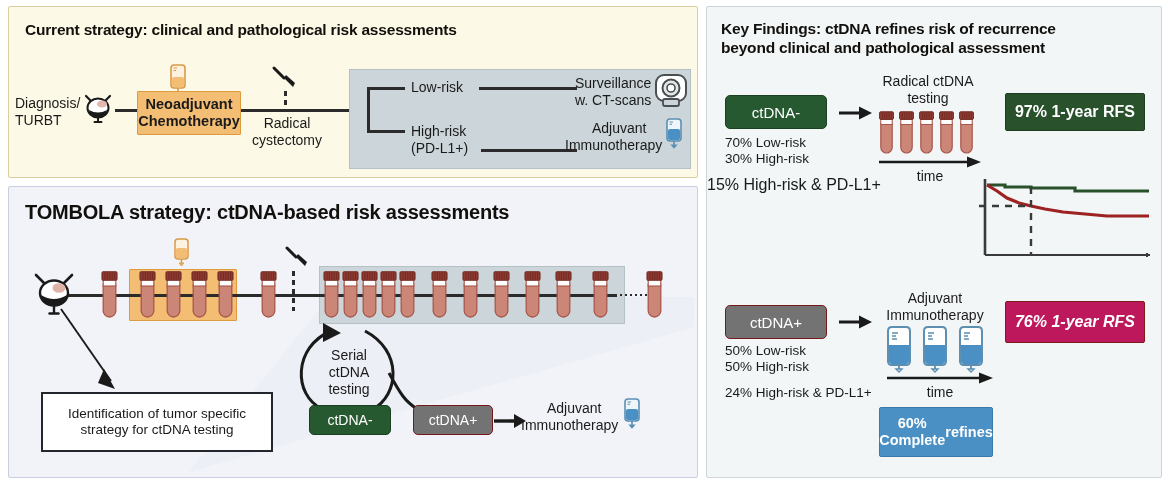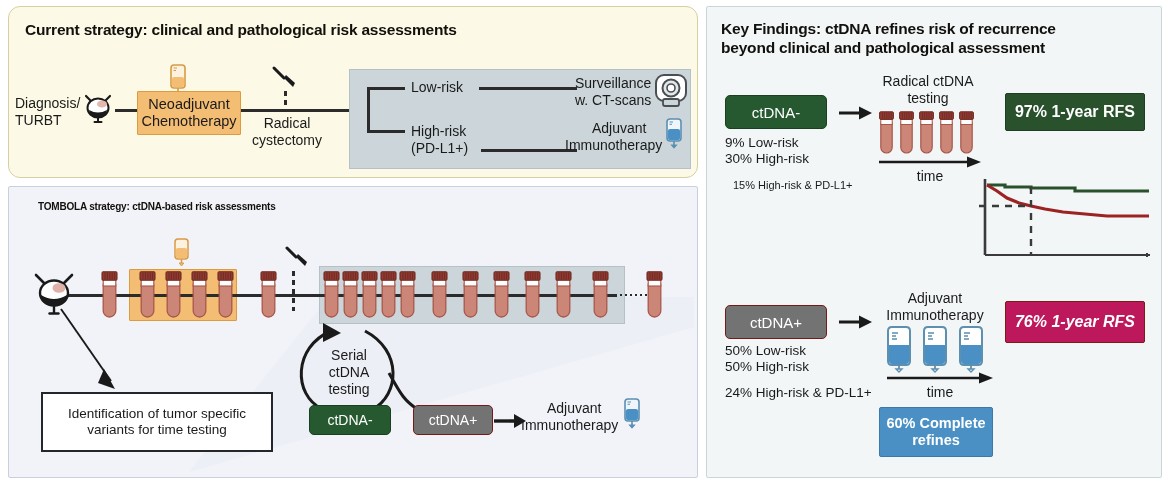"Current strategy: clinical and" #panel-current { border-radius: 12px -> 2px }
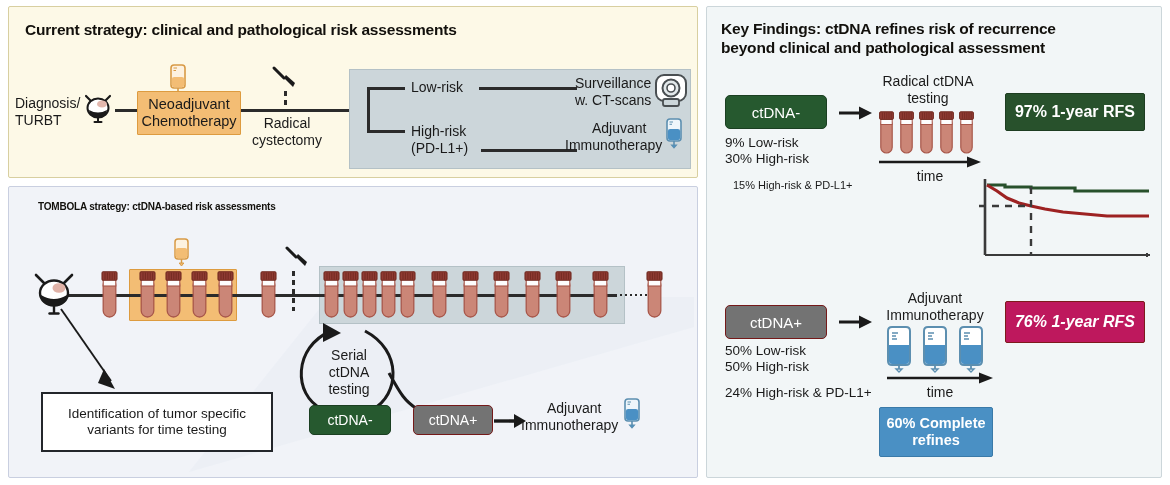"Neoadjuvant" .box-chemo { font-weight: none -> bold }
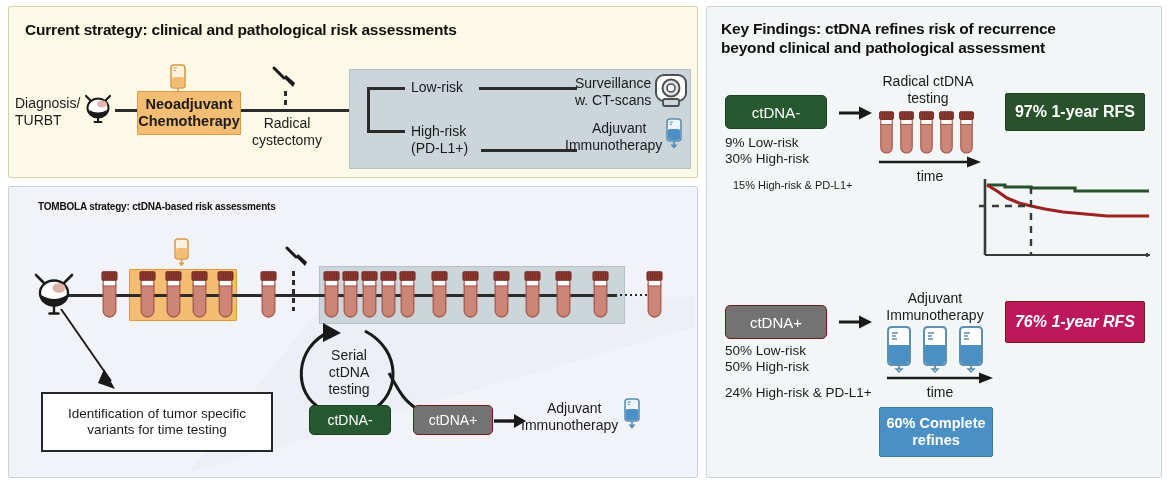"9% Low-risk" div.lbl { text: 9% -> 70% }
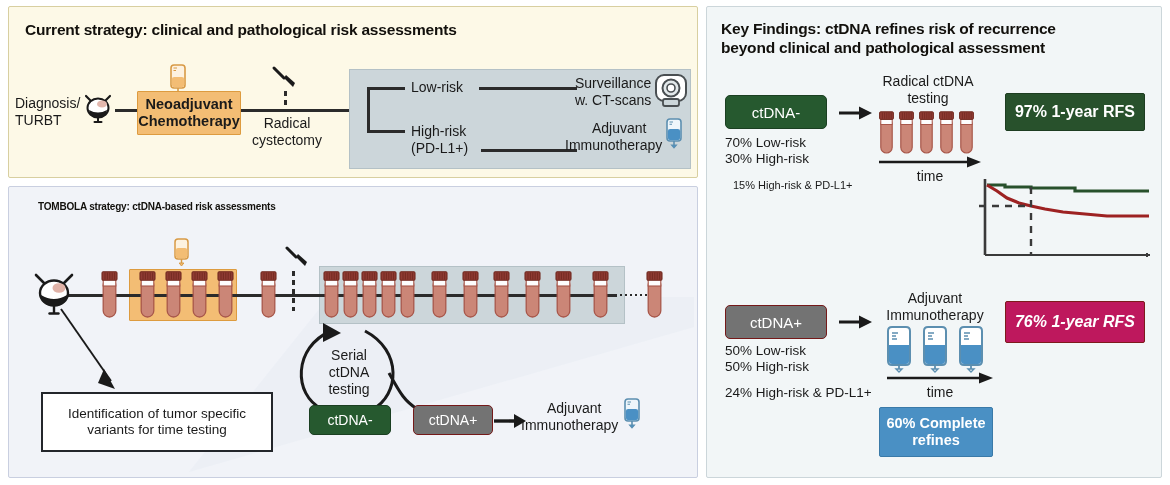"15% High-risk & PD-L1+" div.lbl { font-size: 11px -> 16px; left: 26px -> 0 }
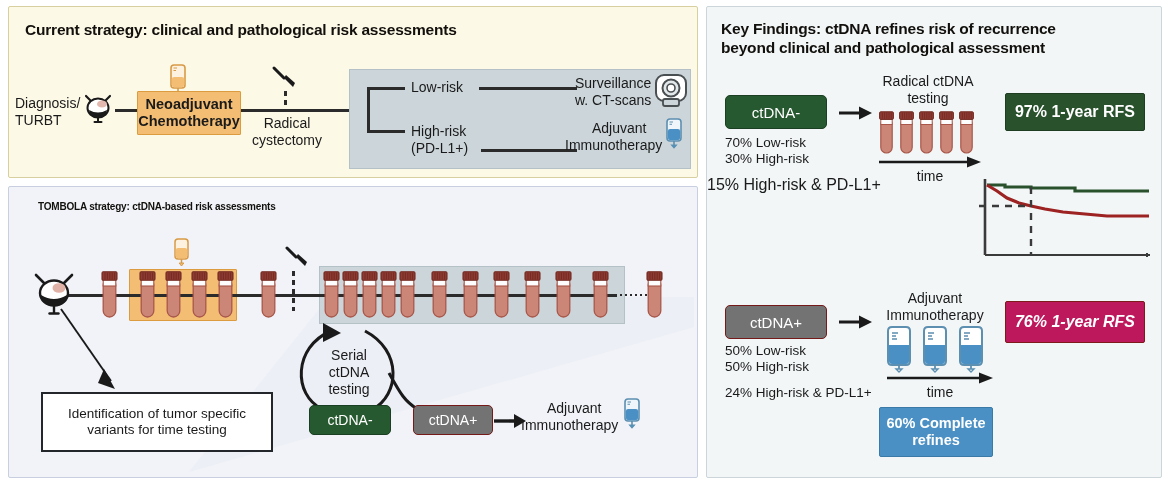"TOMBOLA strategy: ctDNA-based risk" #title-tombola { font-size: 10px -> 20px; margin-left: 13px -> none }
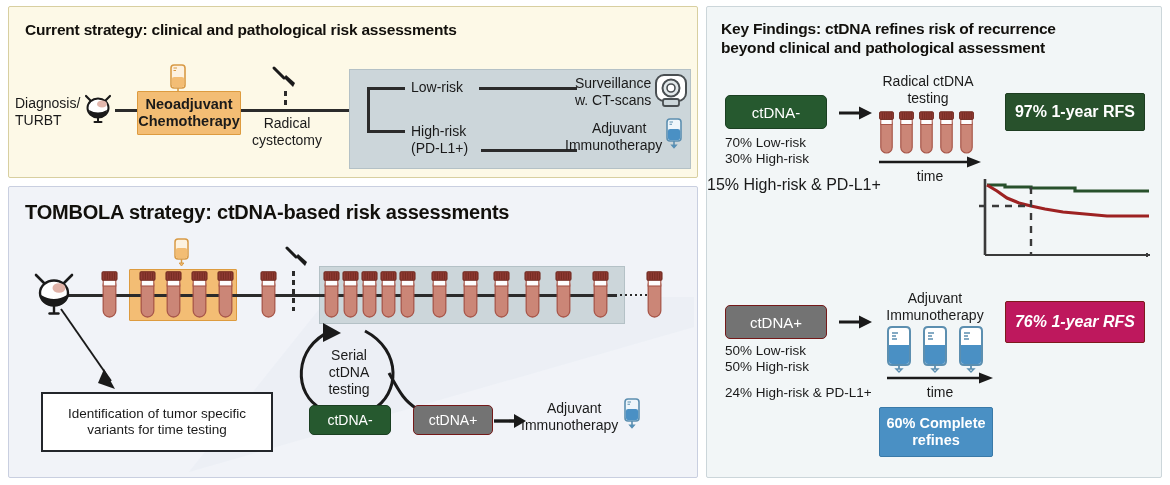"variants for time testing" div { text: variants for time -> strategy for ctDNA }
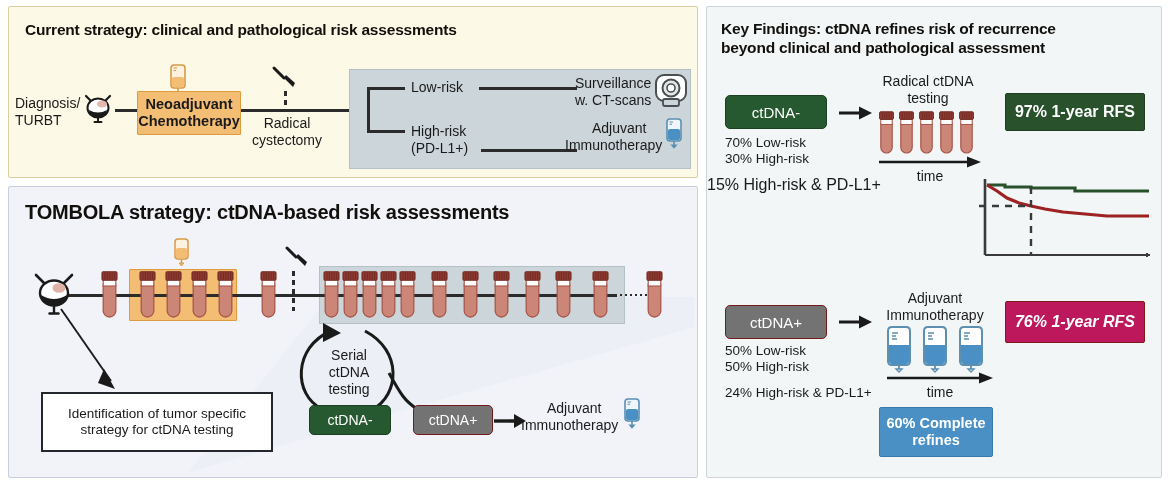"60% Complete" .badge.blue { flex-direction: column -> none }
